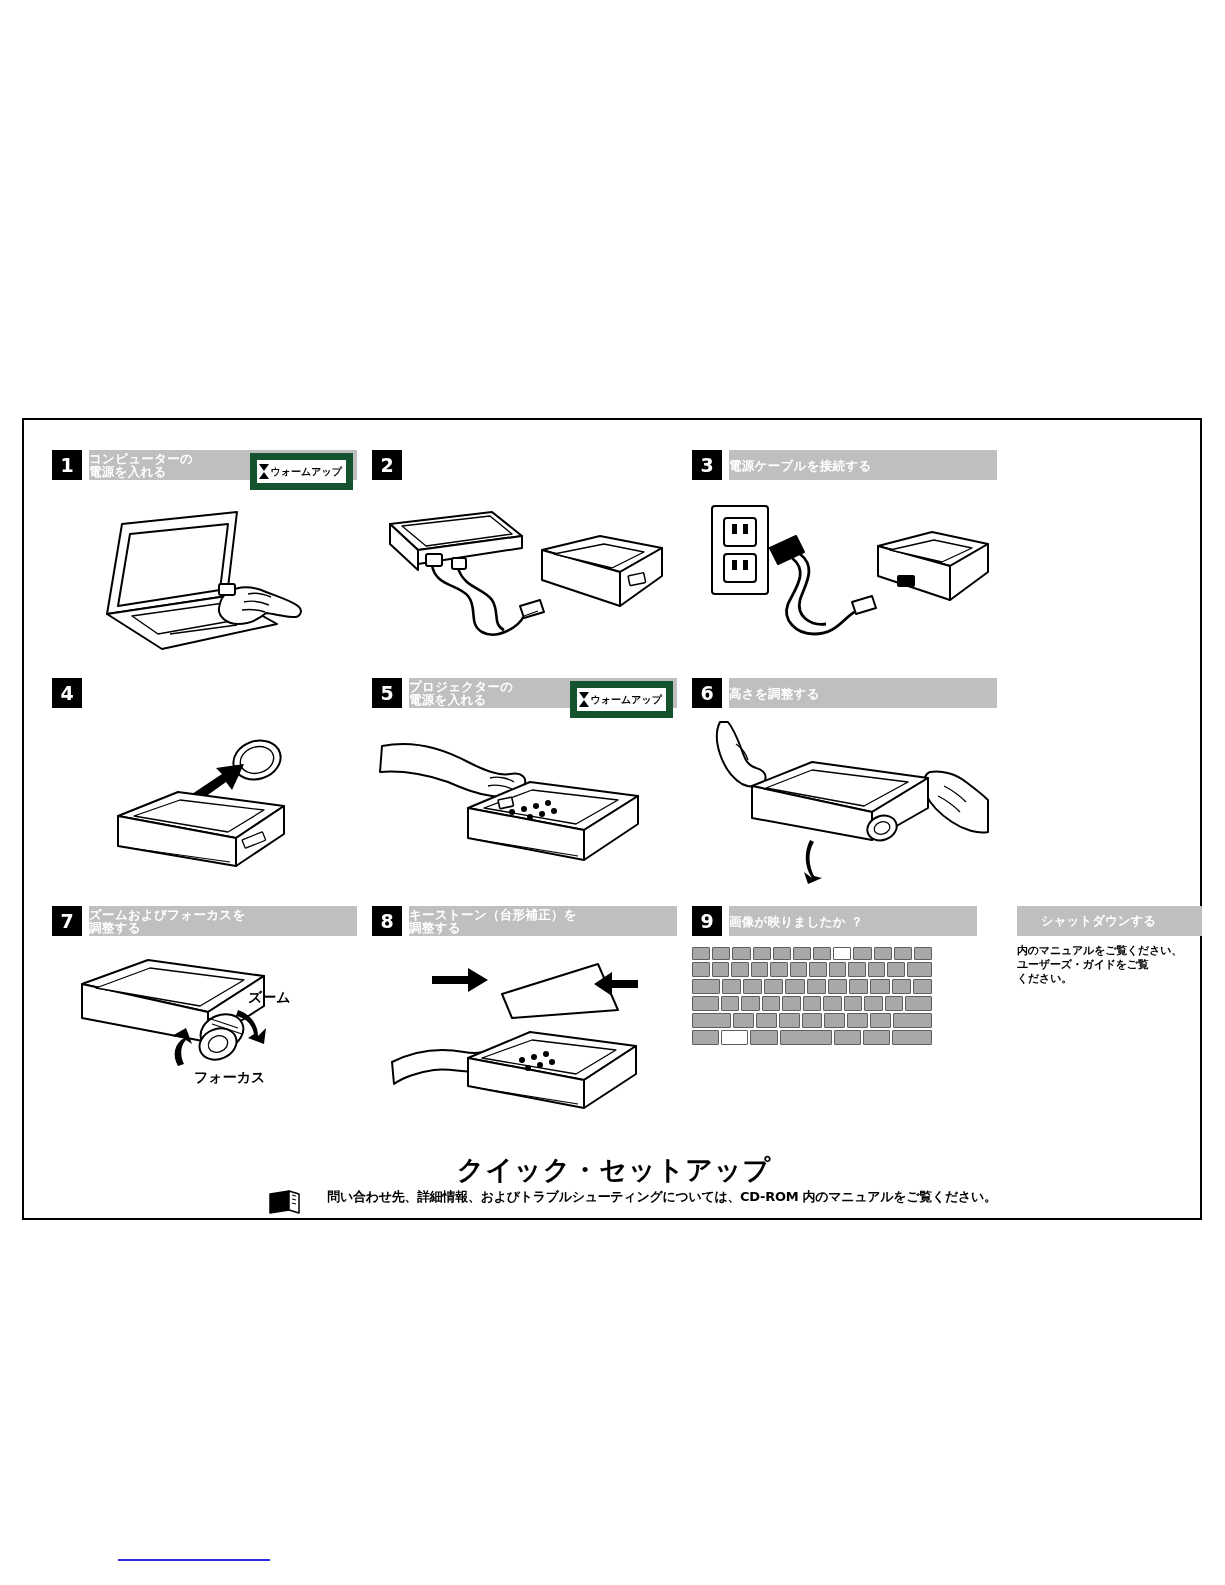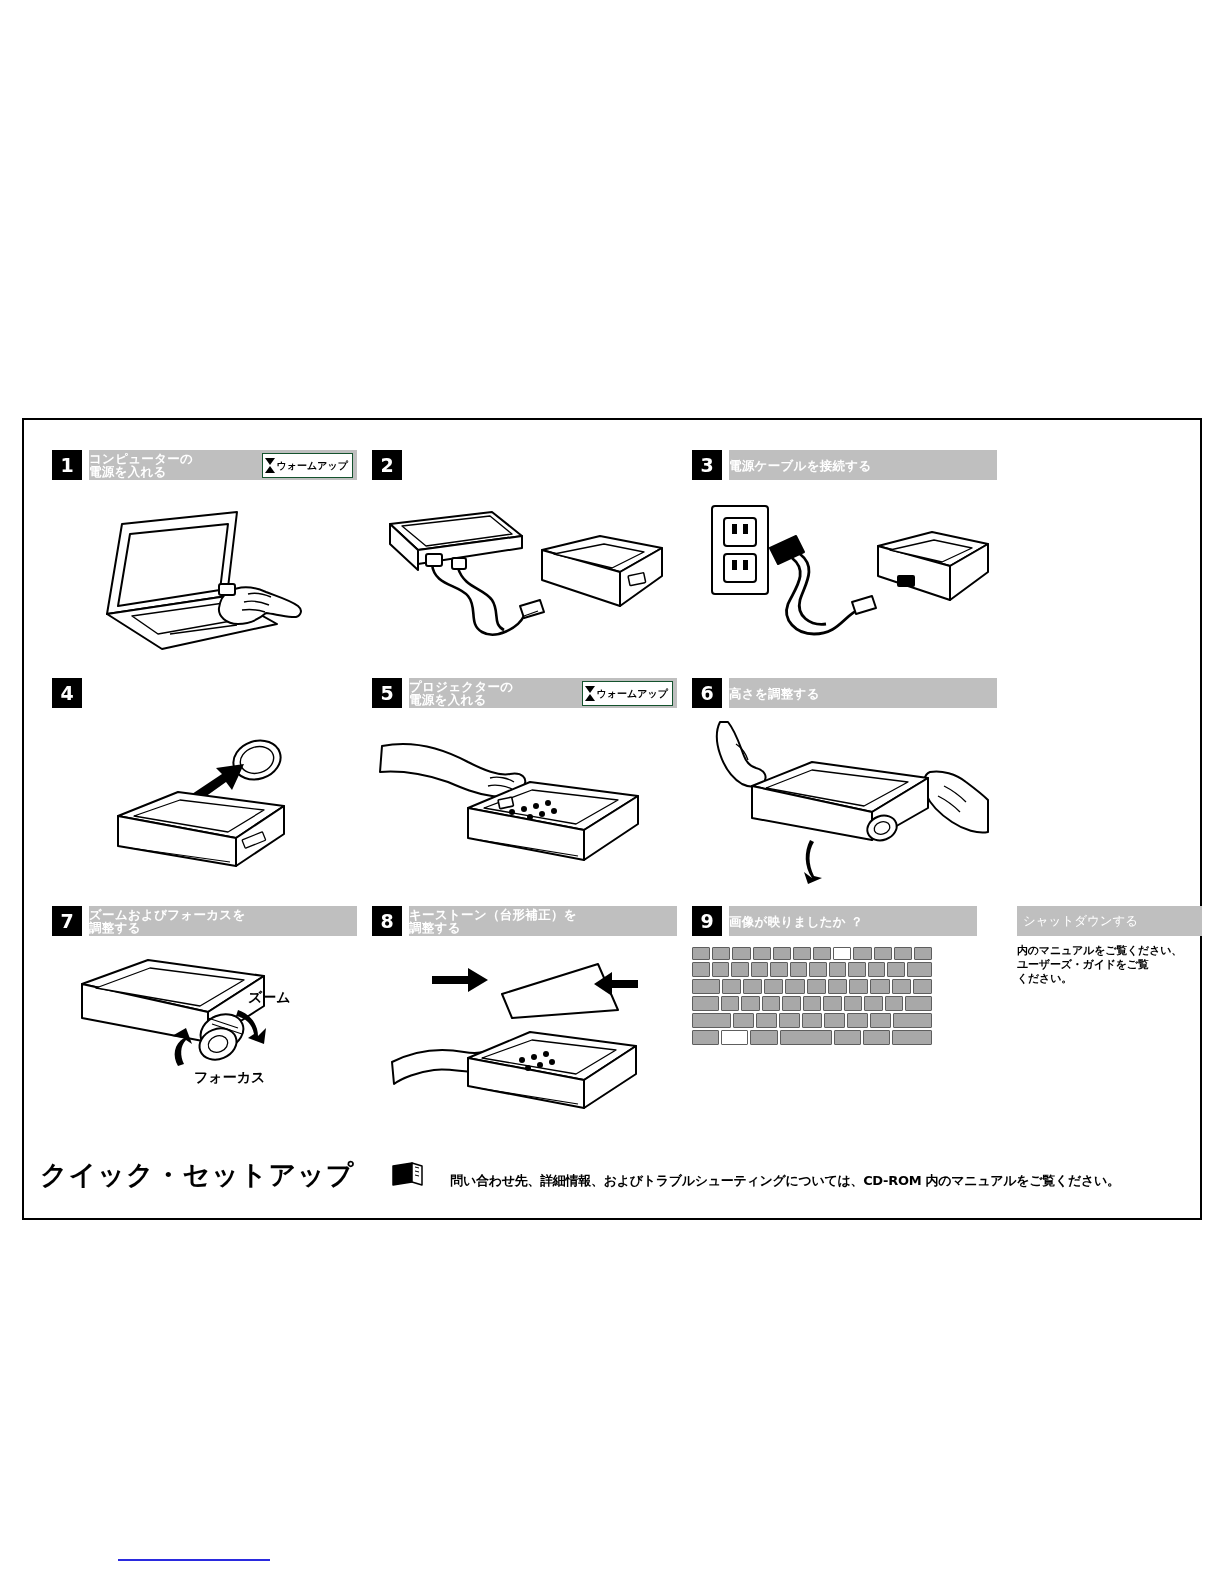"ウォームアップ" .warm-badge { border: 1px solid #14532d -> 7px solid #14532d }
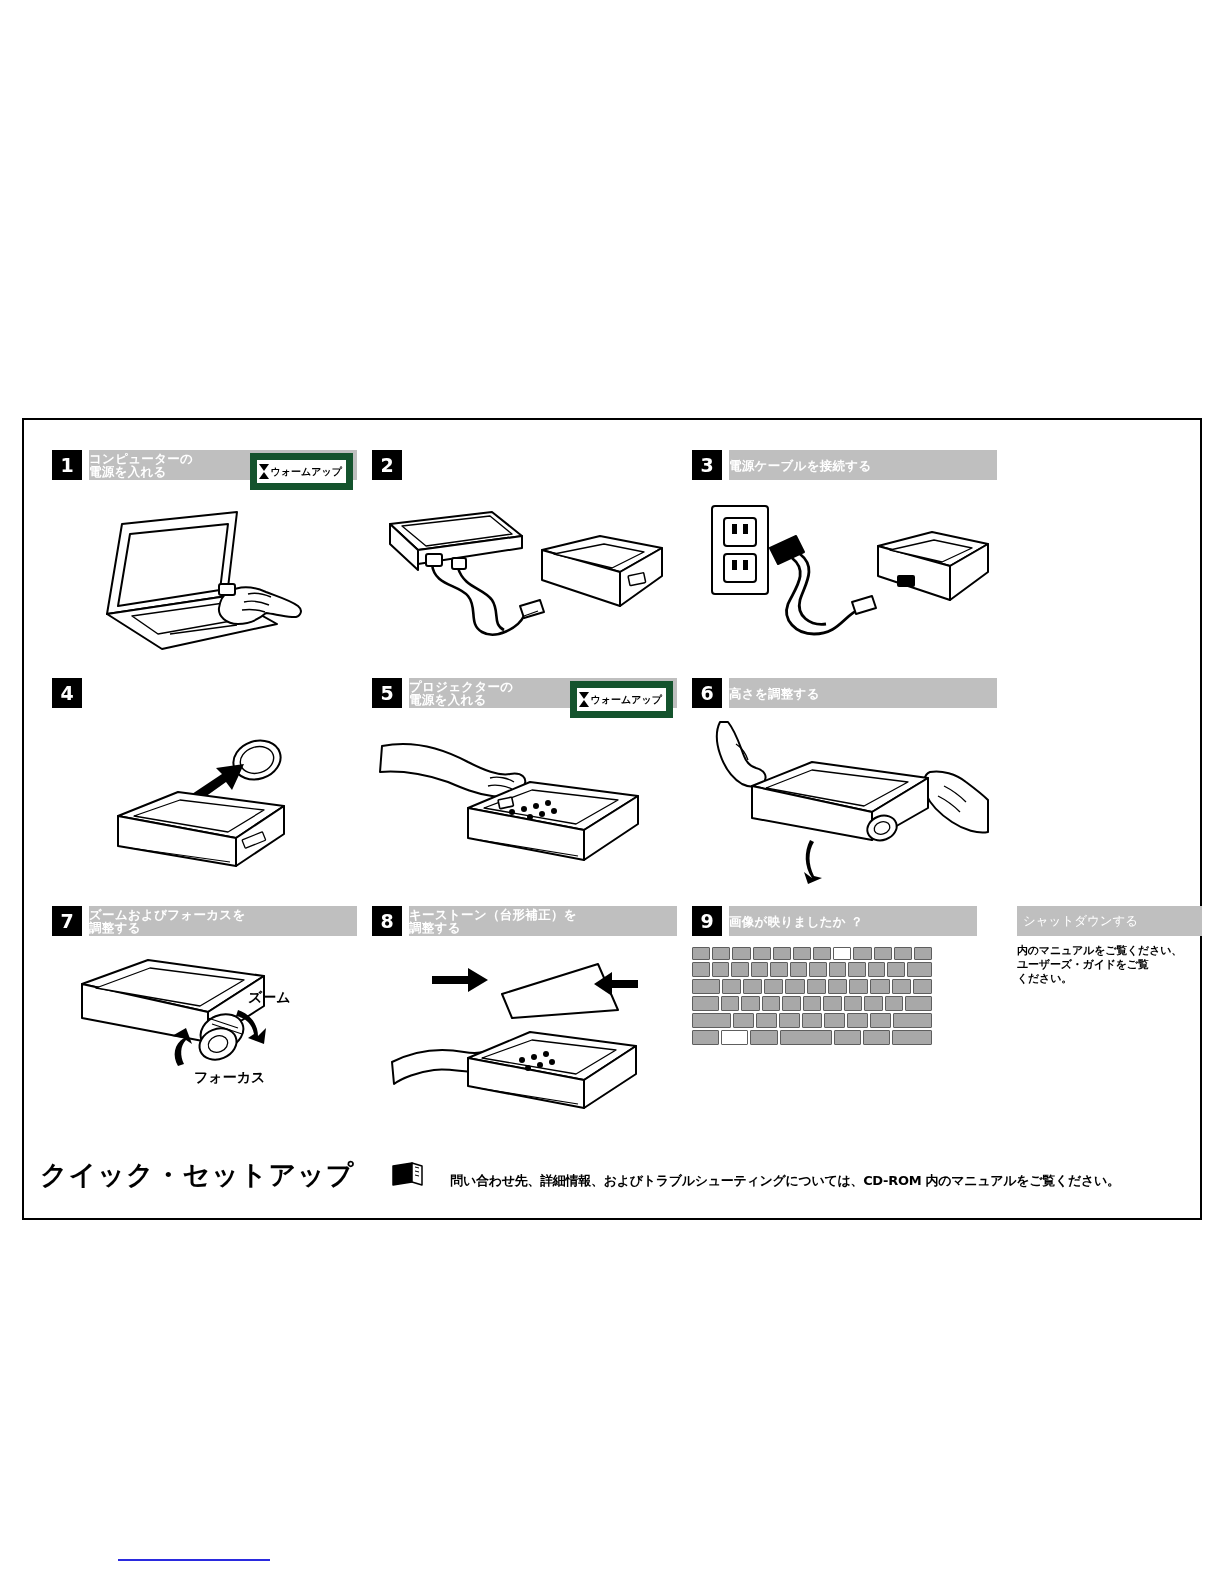"シャットダウンする" .shutdown .bar span { font-weight: normal -> bold; padding-left: 6px -> 24px }
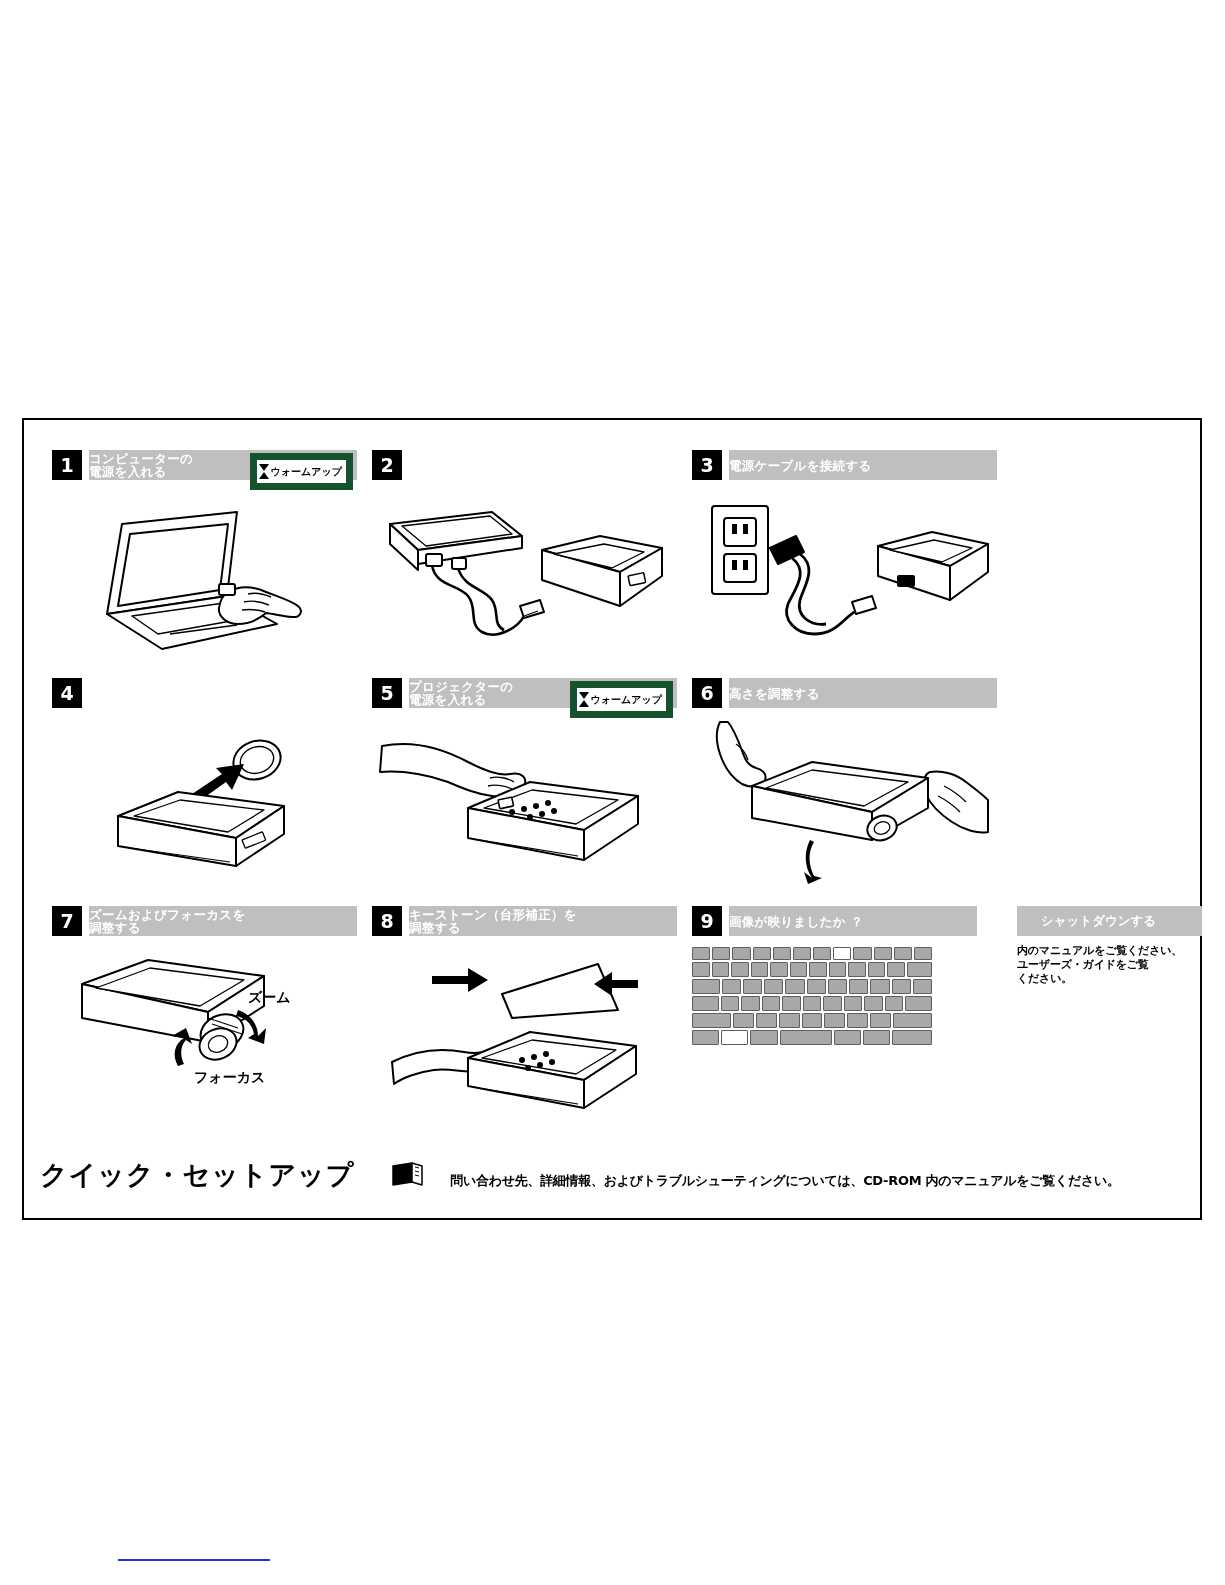"クイック・セットアップ" .footer { flex-direction: none -> column; left: 16px -> 28px }
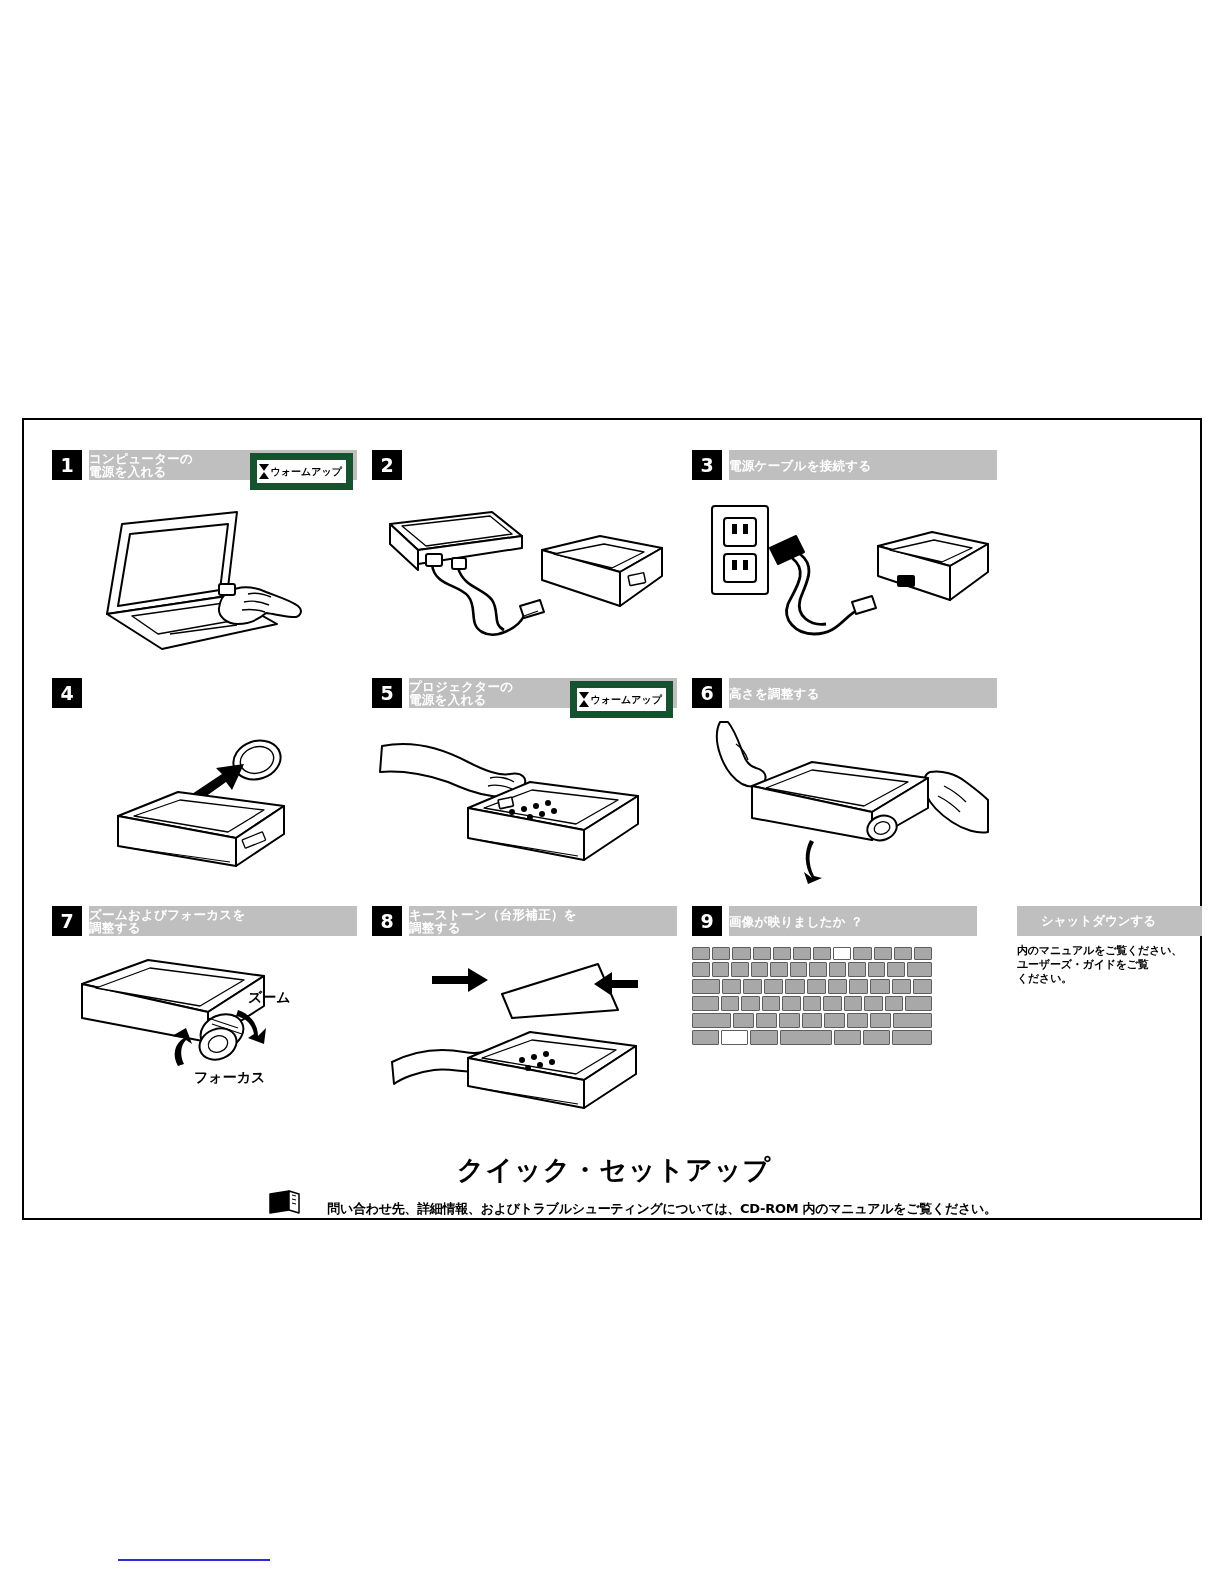"問い合わせ先、詳細情報、およびトラブルシューティングについては、CD-ROM" .footer-note { align-items: flex-end -> flex-start }
